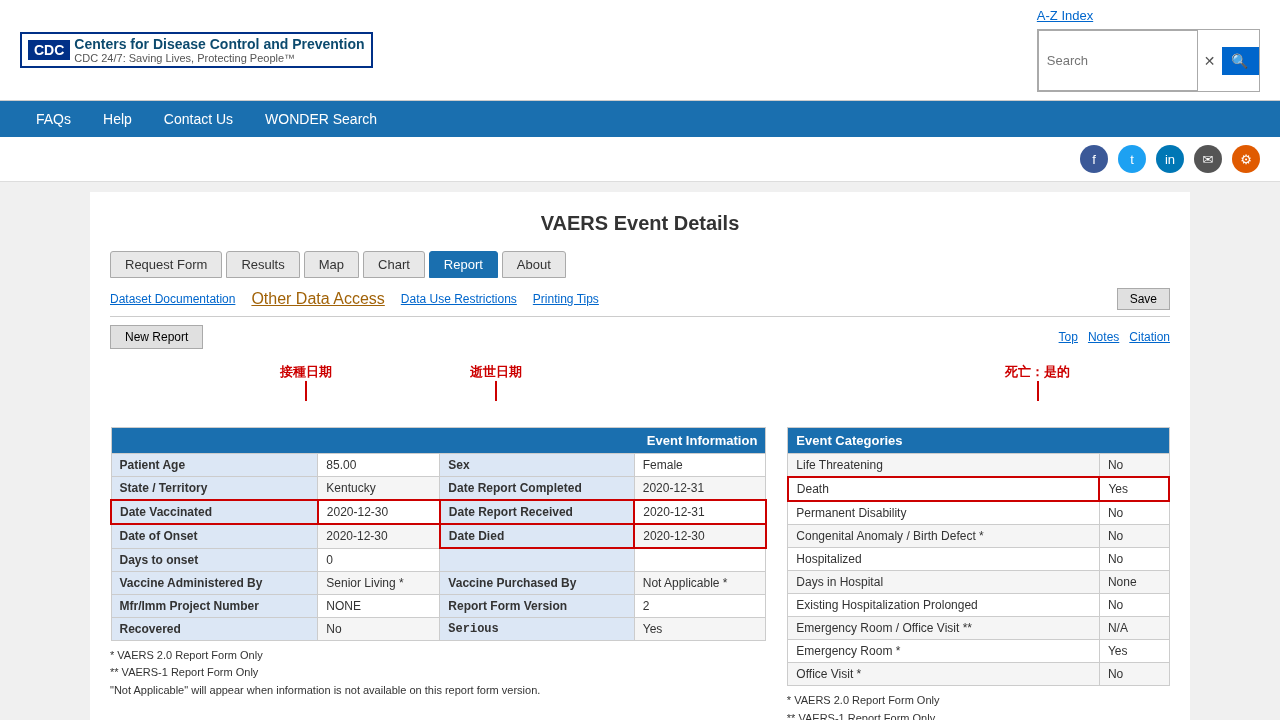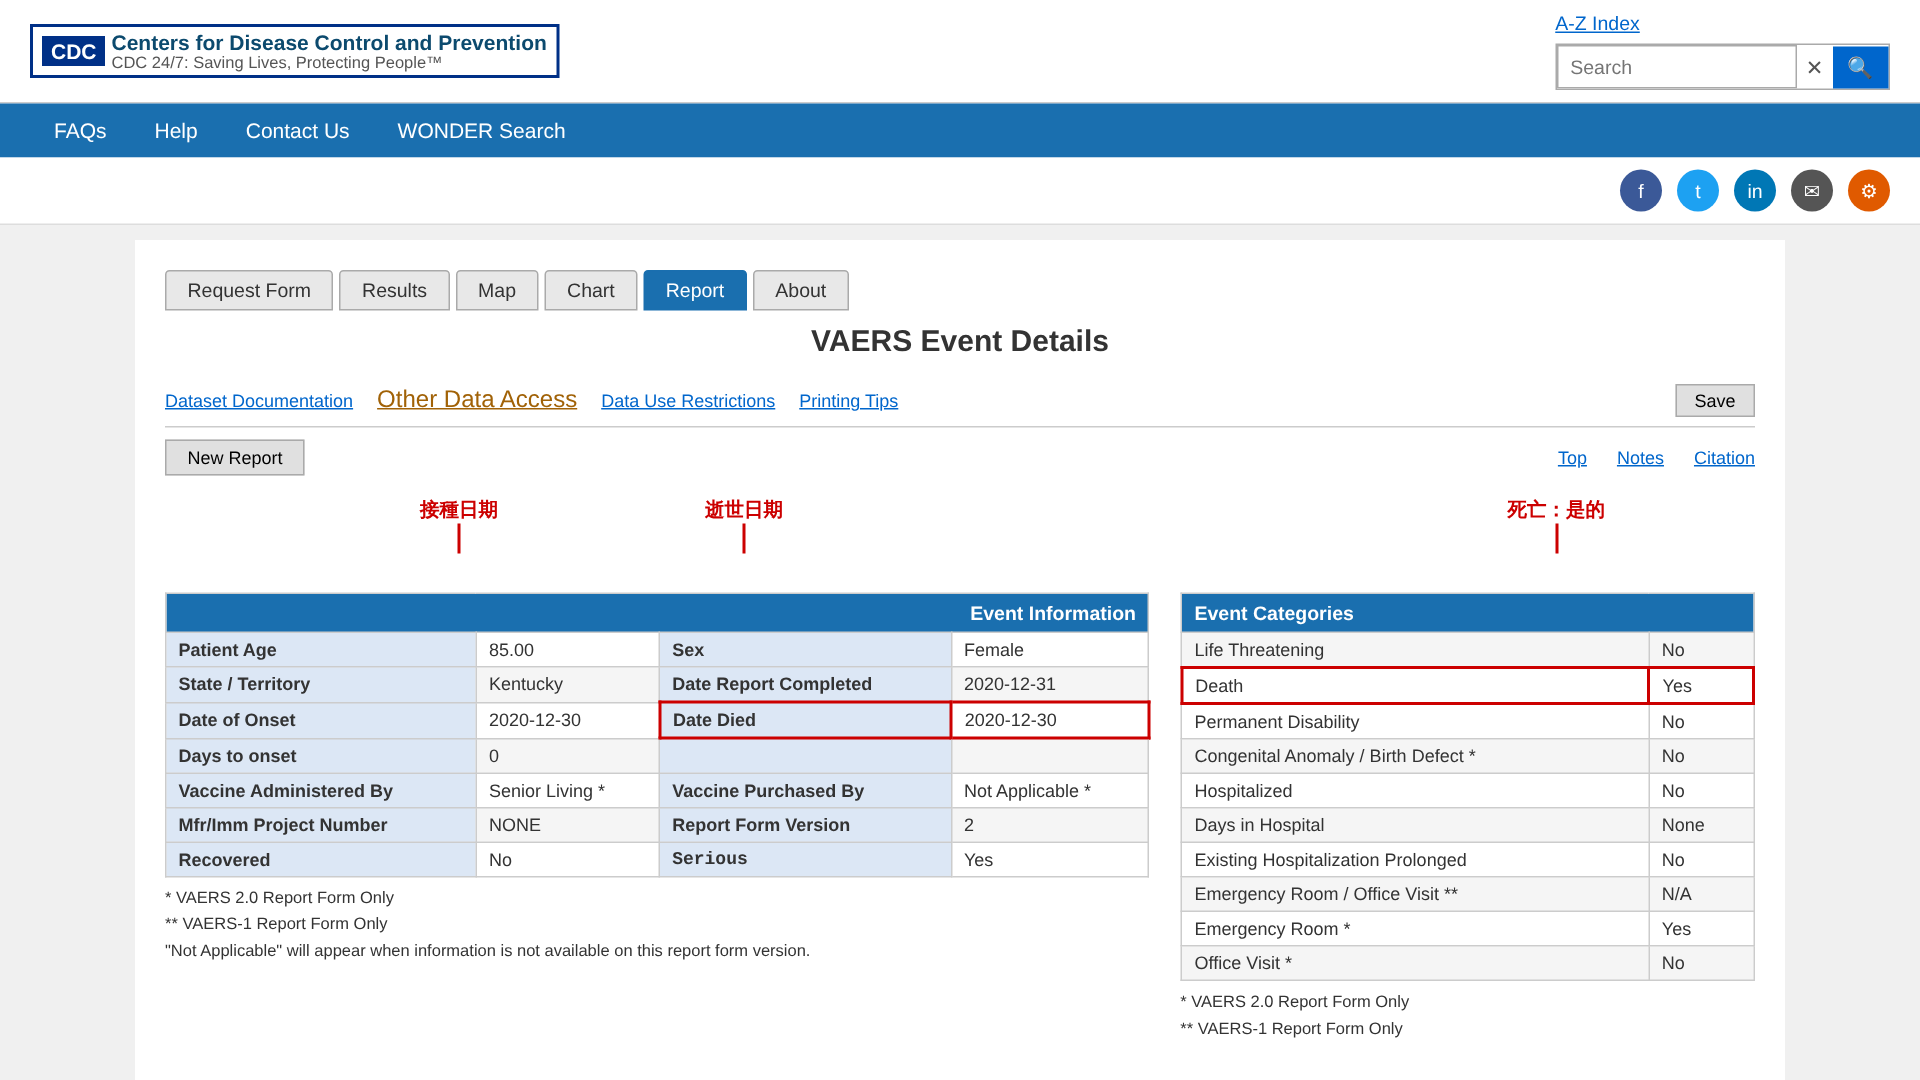"Search" input { padding: 6px 8px -> 22px 8px }
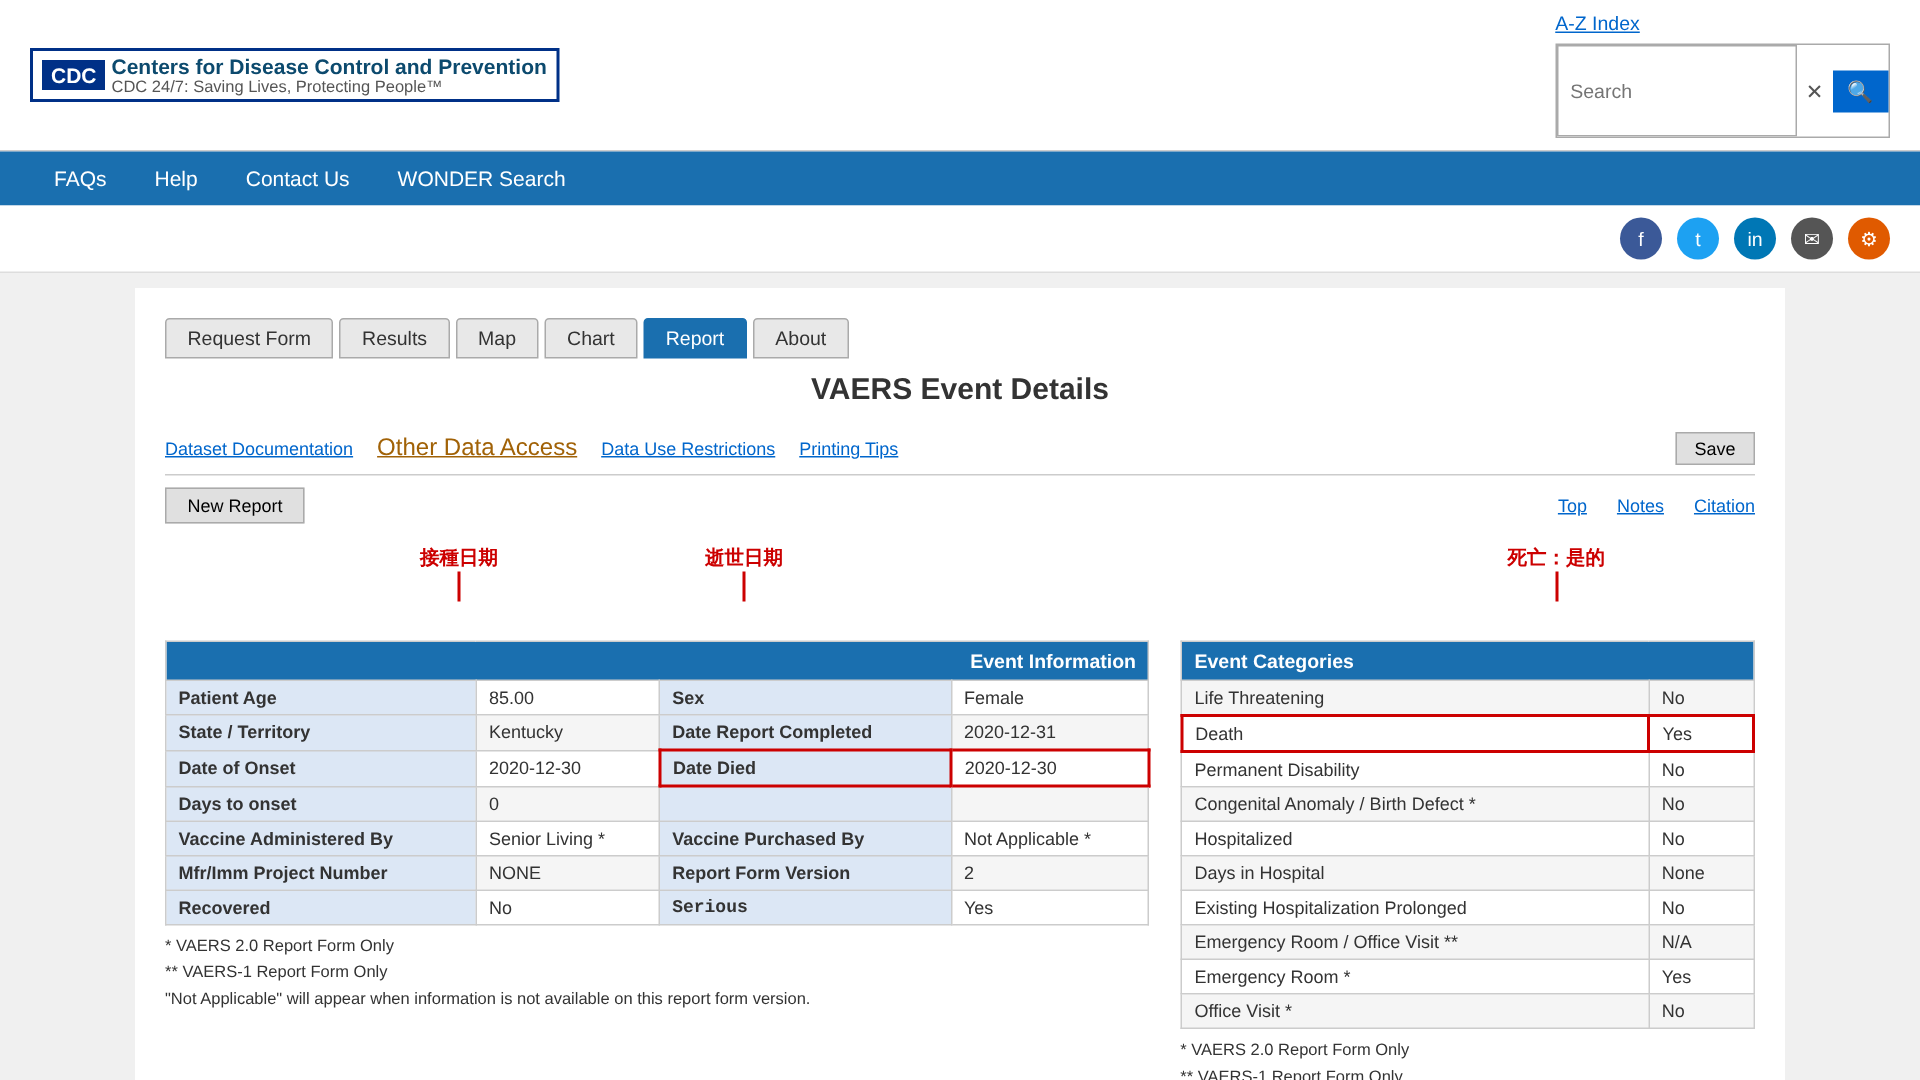"Request Form" div { order: before "VAERS Event Details" -> after "VAERS Event Details" }
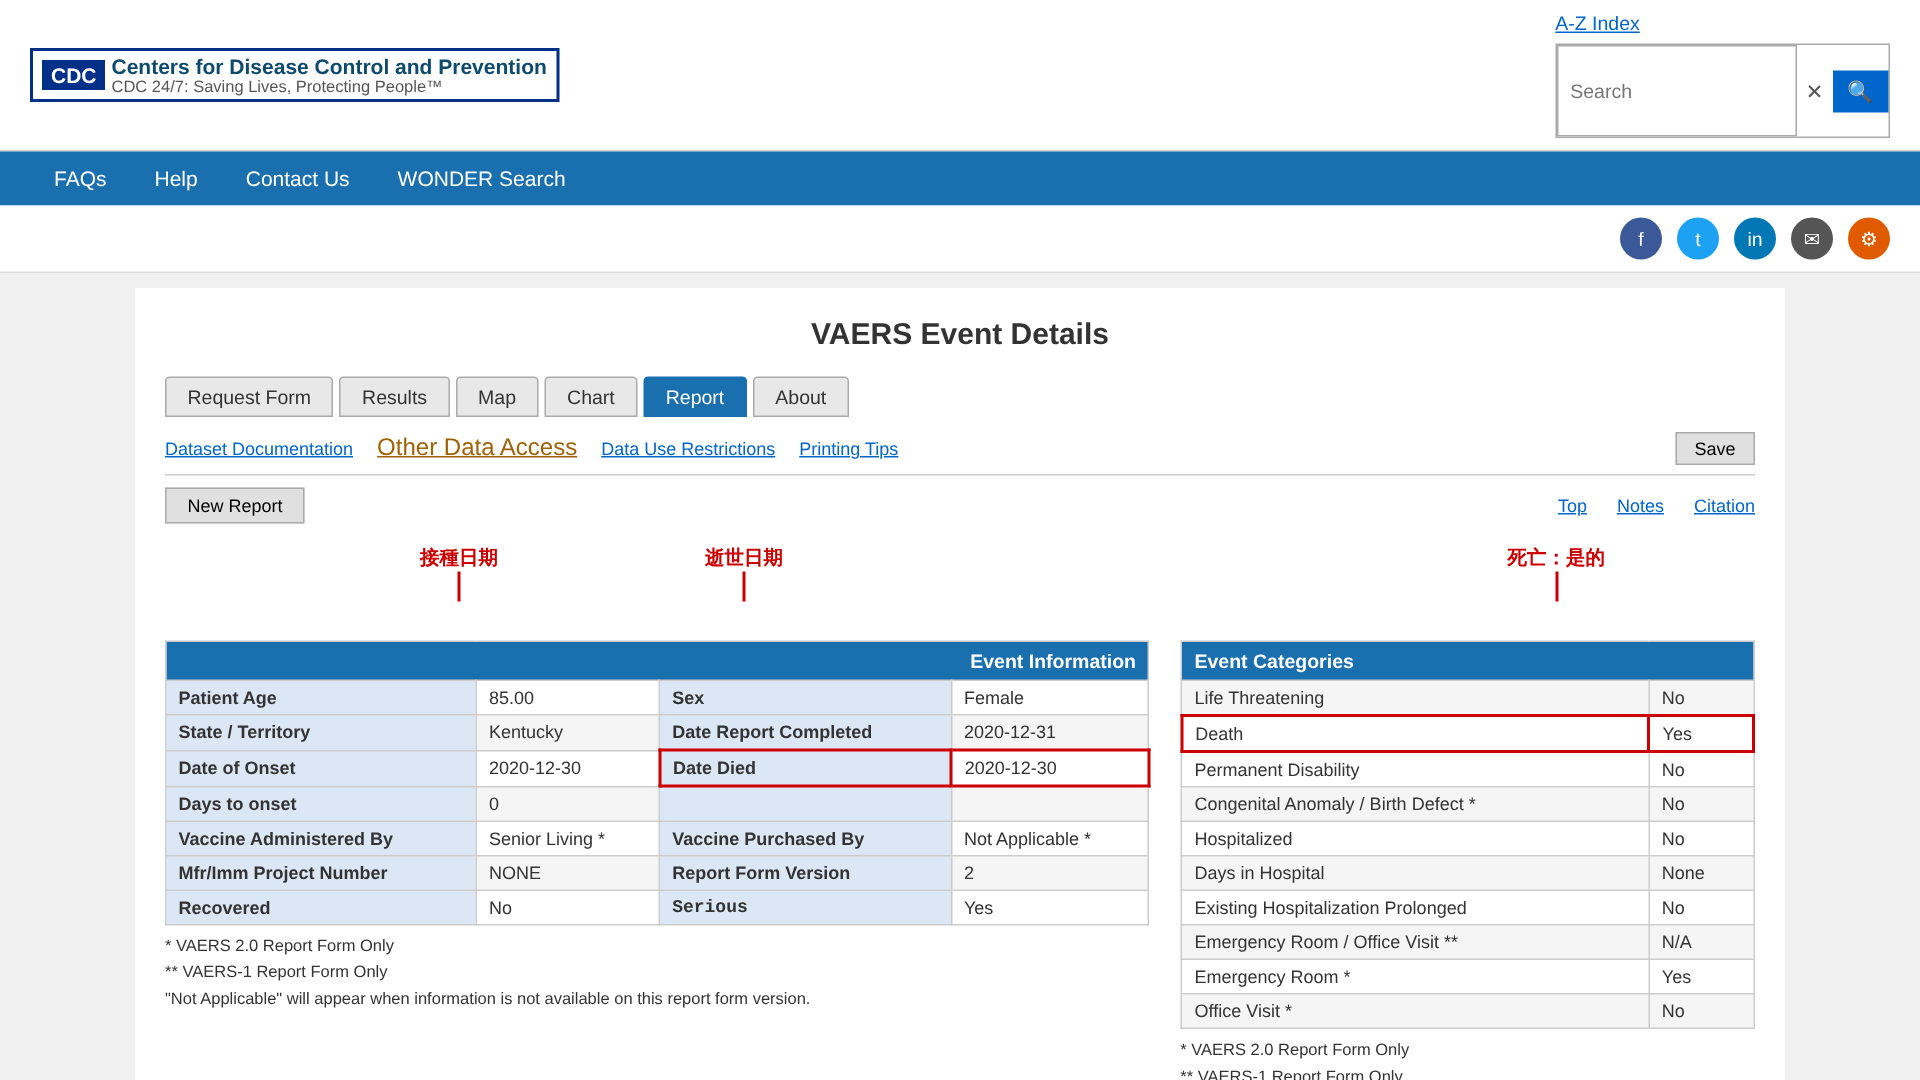"Top" div { gap: 20px -> 10px }
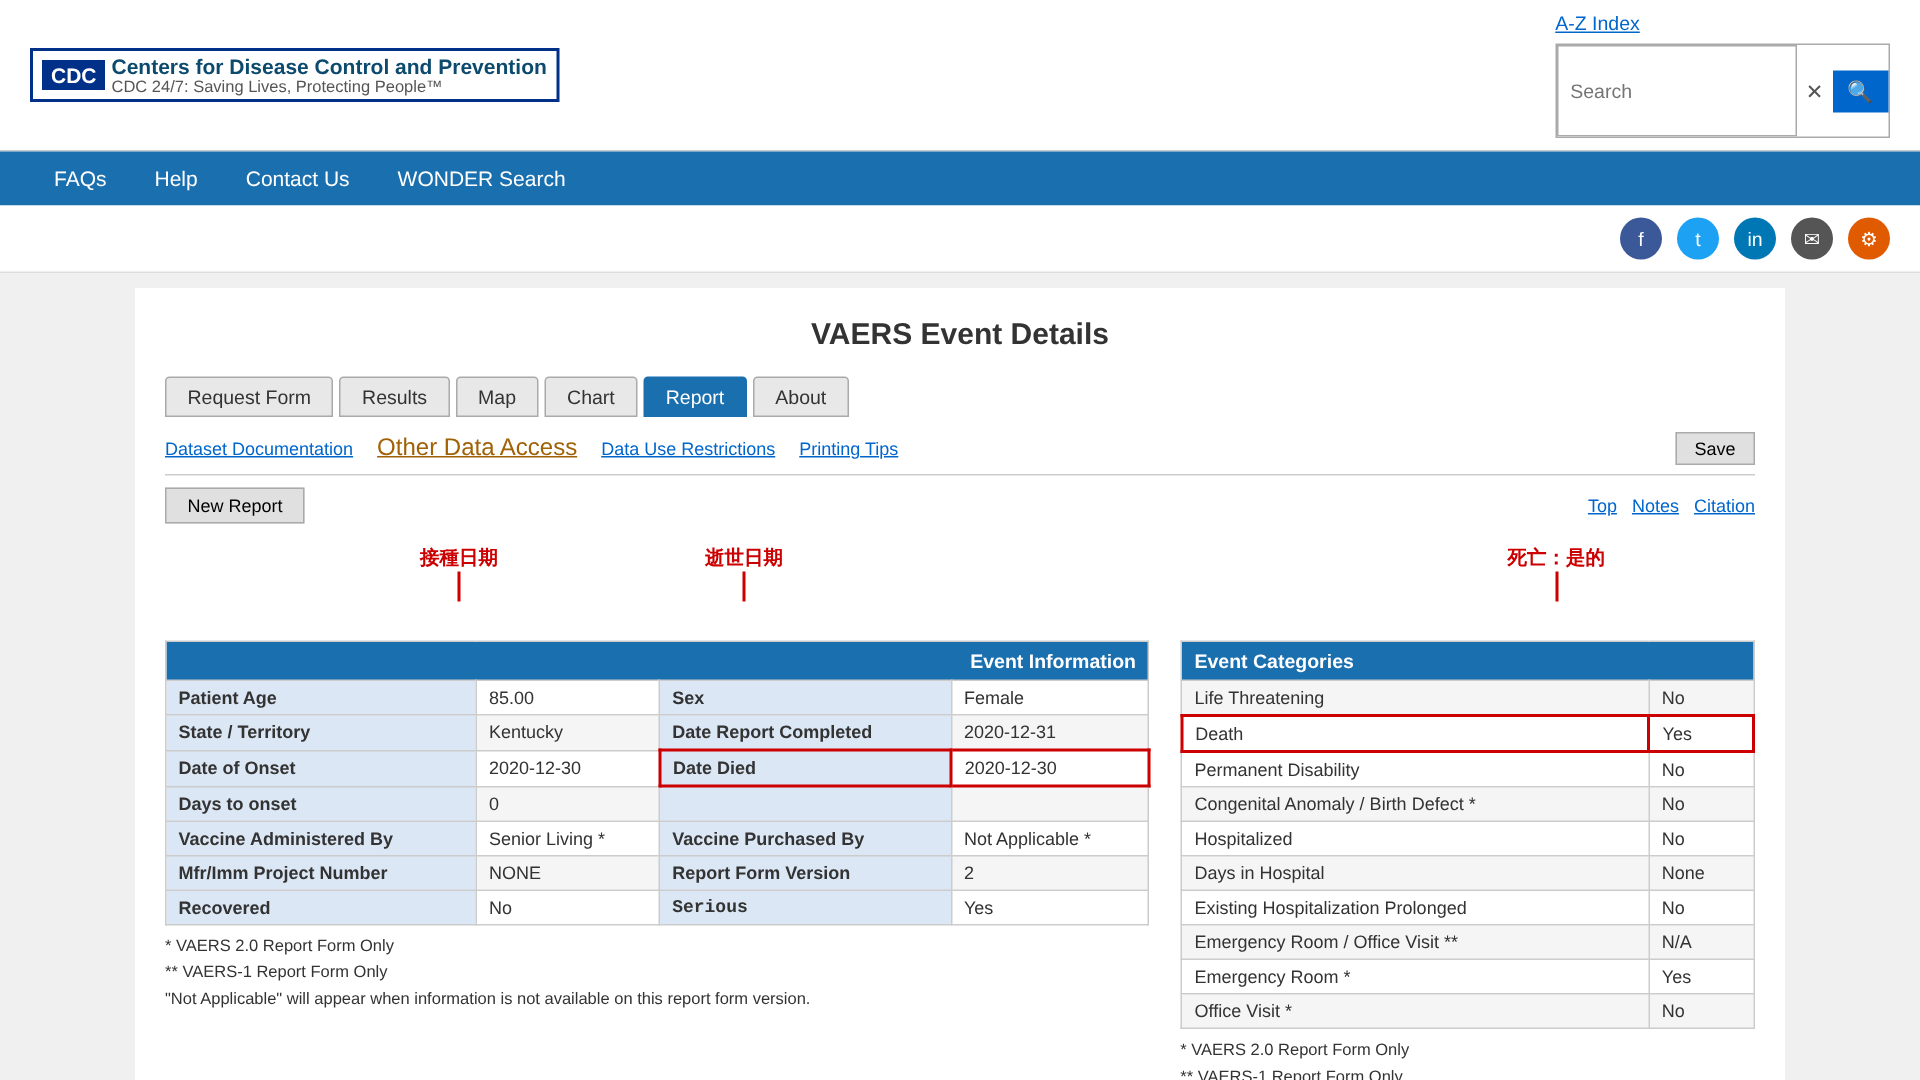"Date Vaccinated" tr { html: none -> <tr> <td>Date Vaccinated</td> <td>2020-12-30</td> <td>Date Report Received</td> <td>2020-12-31</td> </tr> }
